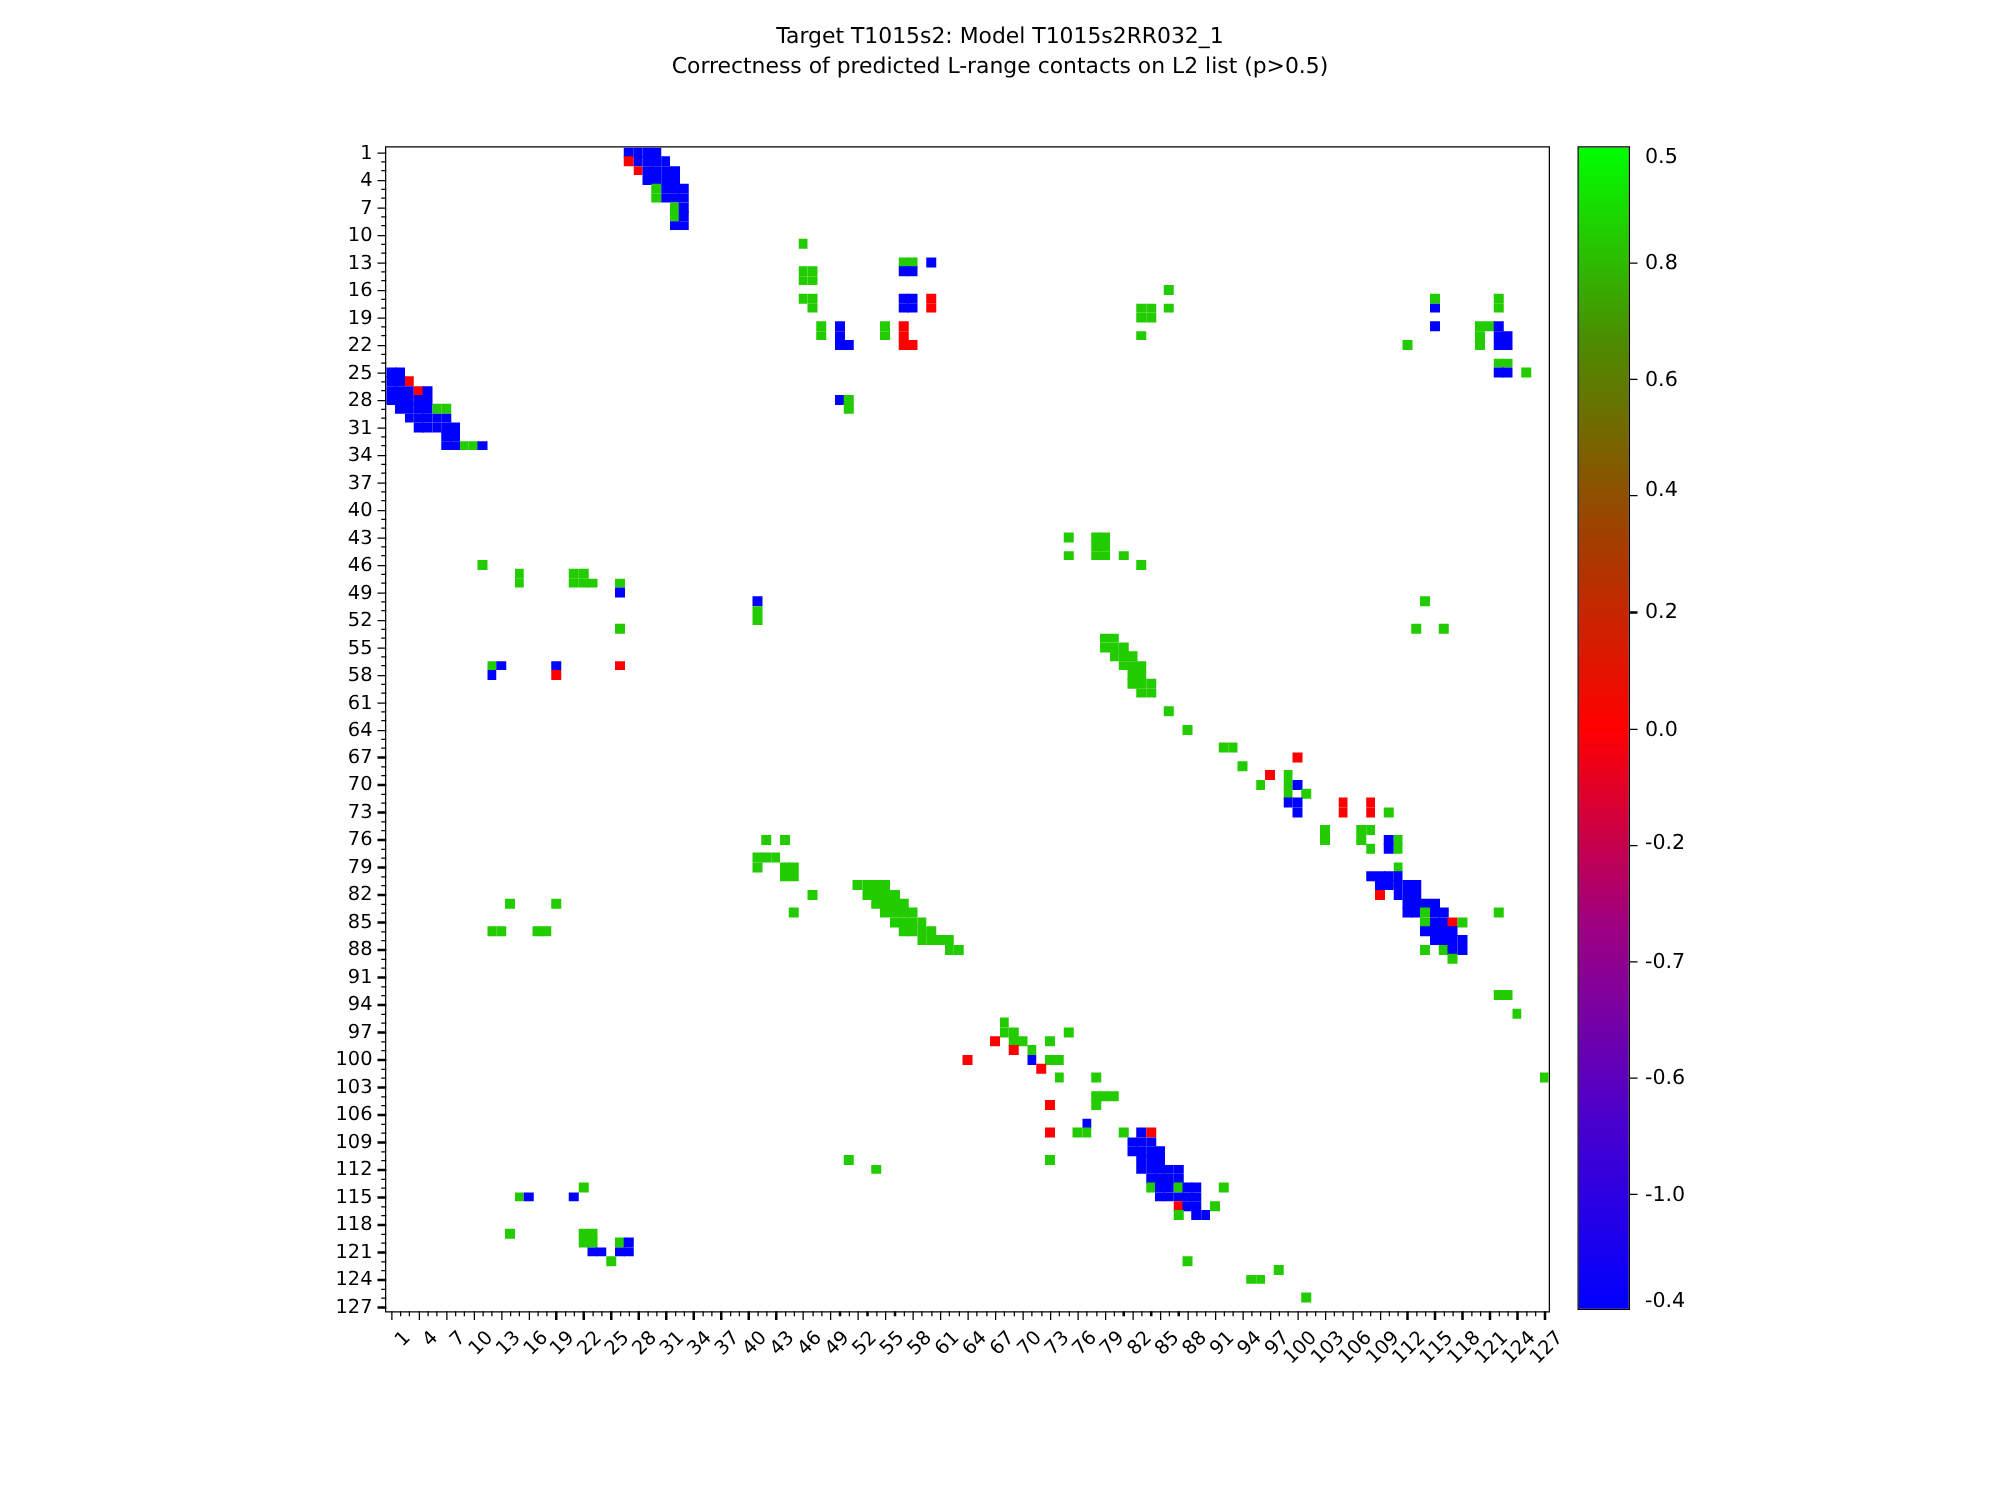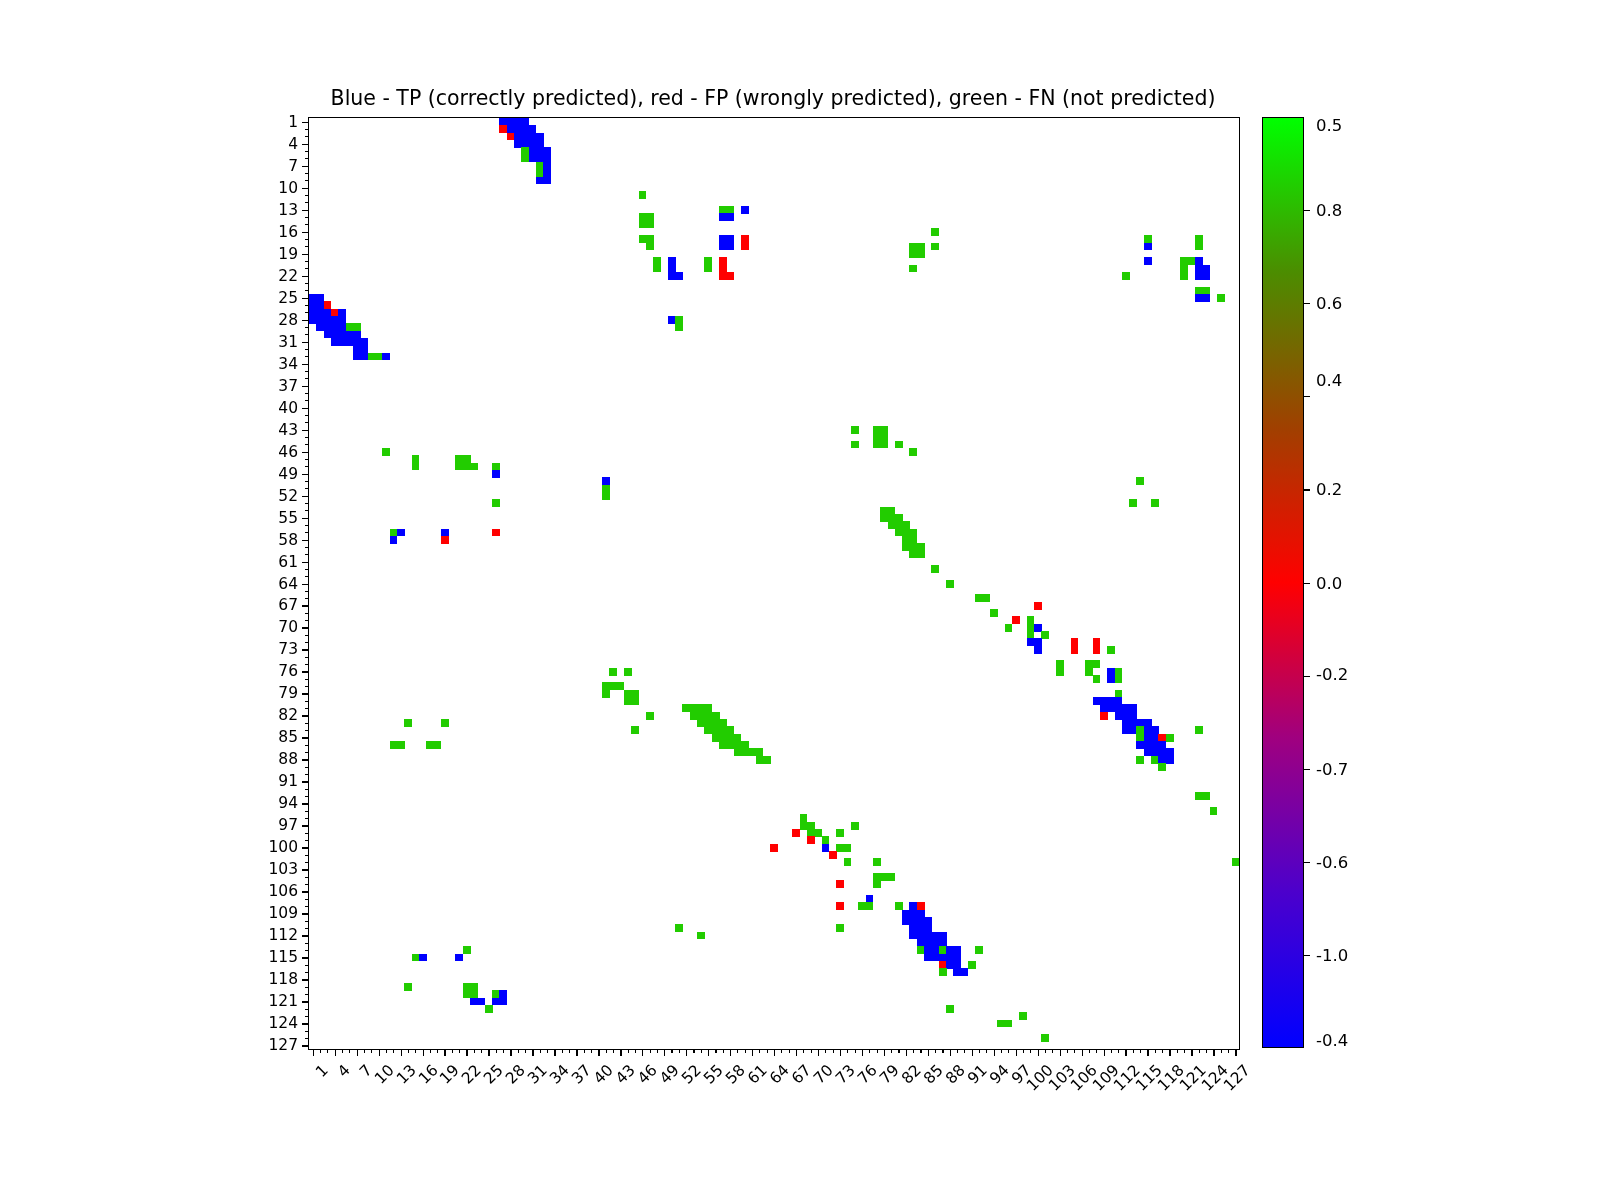"Target T1015s2: Model T1015s2RR032_1" div.title-block { html: none -> <div> <div>Target T1015s2: Model T1015s2RR032_1</div> <div>Correctness of predicted L-range contacts on L2 list (p&gt;0.5)</div> </div> }
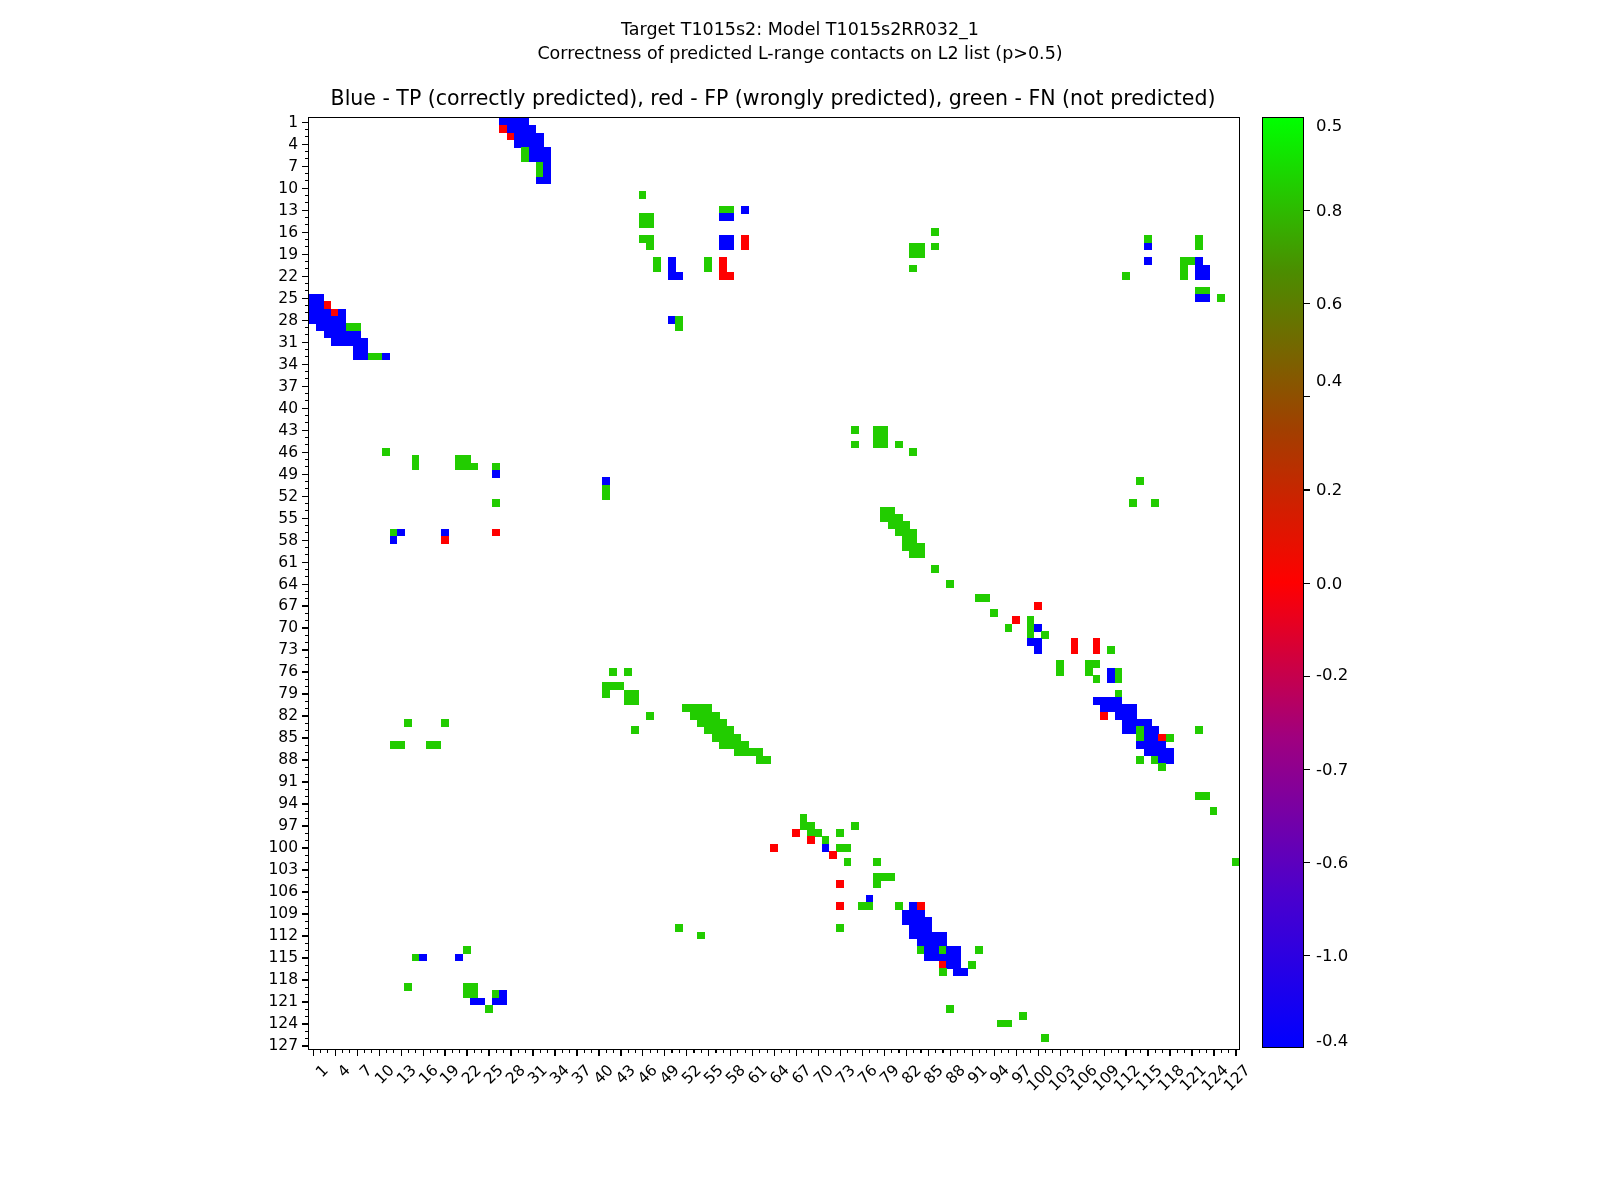"Blue - TP (correctly predicted)," div.axes-title { html: <div>Blue - TP (correctly predicted), red - FP (wrongly predicted), green - FN (not predicted)</div> -> none }
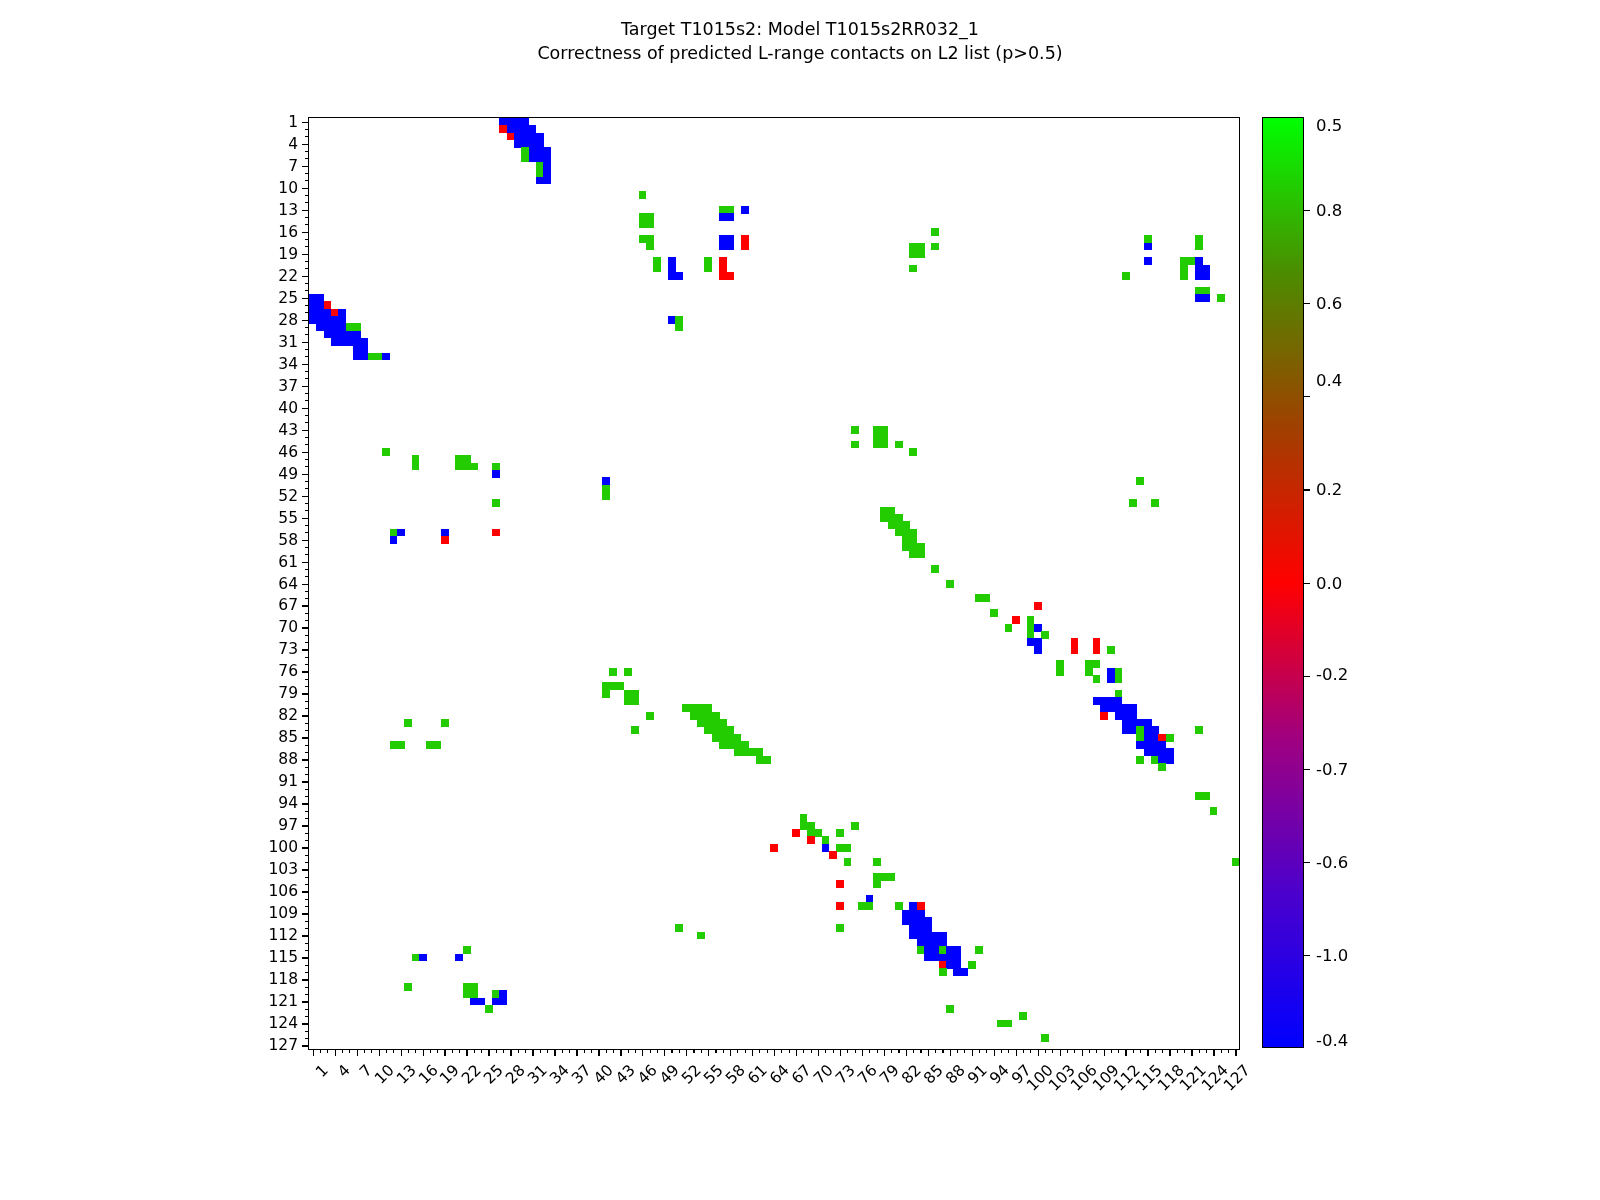"0.4" div.cb-label { top: 263px -> 274px }
